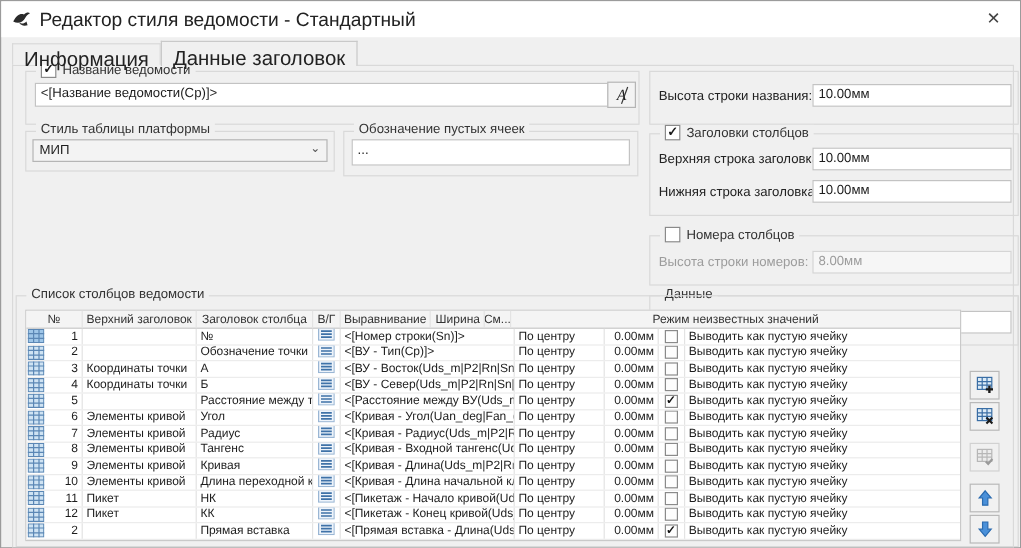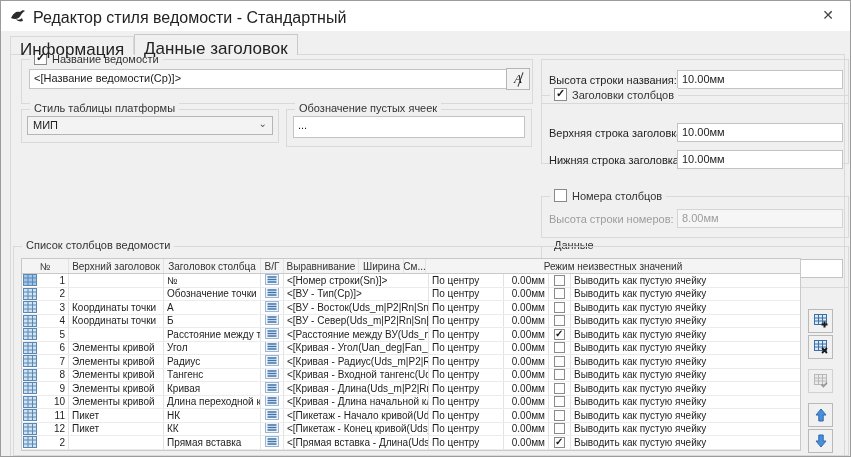"Заголовки столбцов" div.group { top: 94px -> 110px }
